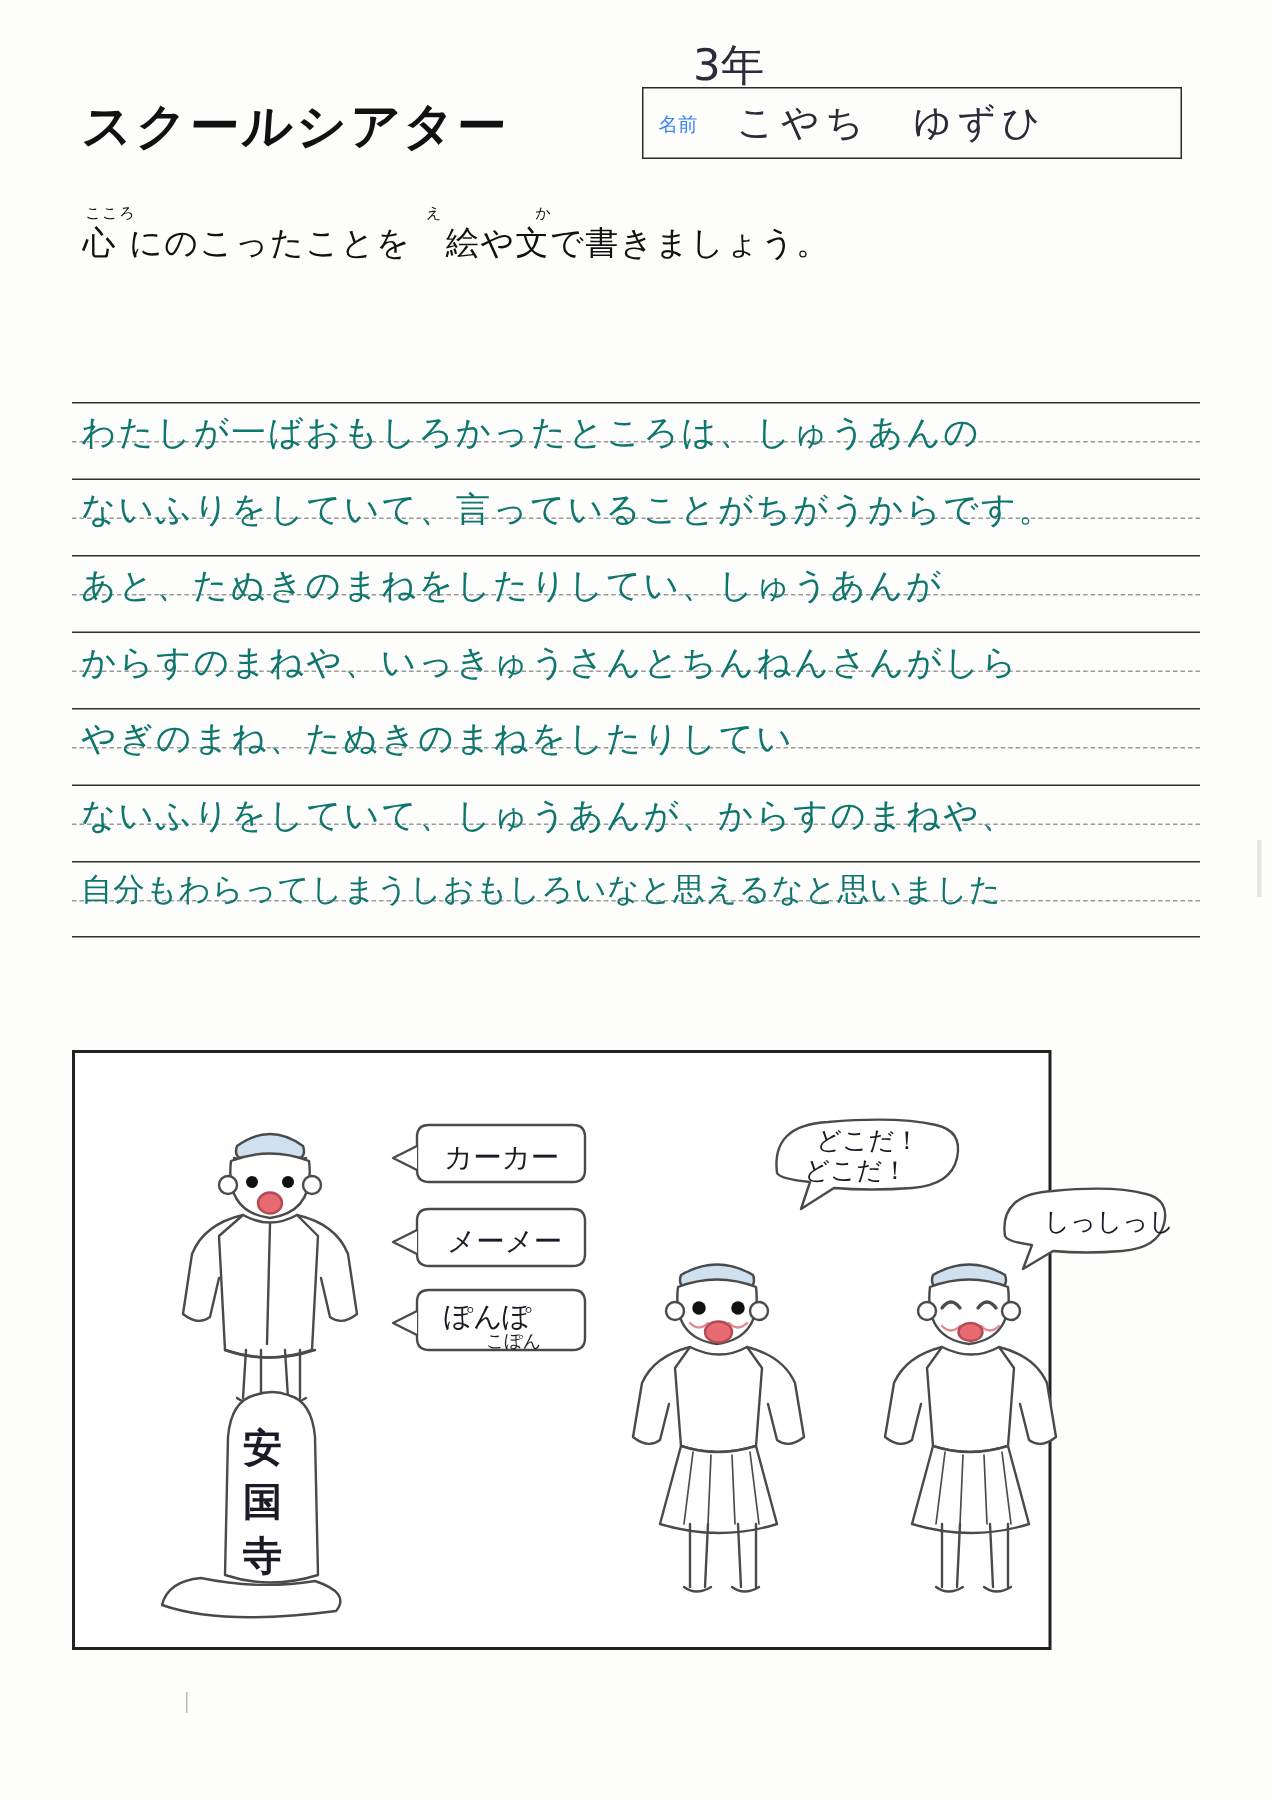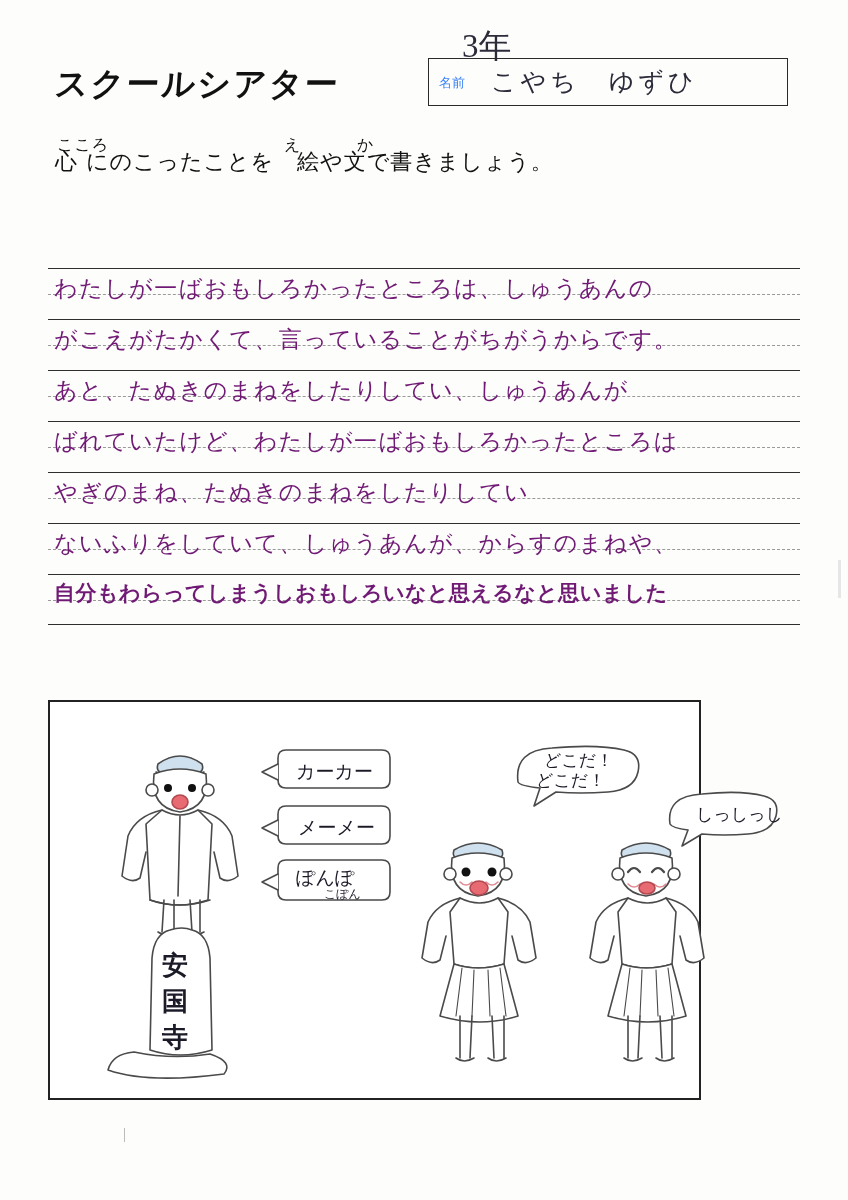"3年" .grade-value { font-family: Liberation Serif, serif -> none; font-size: 33px -> 29px }
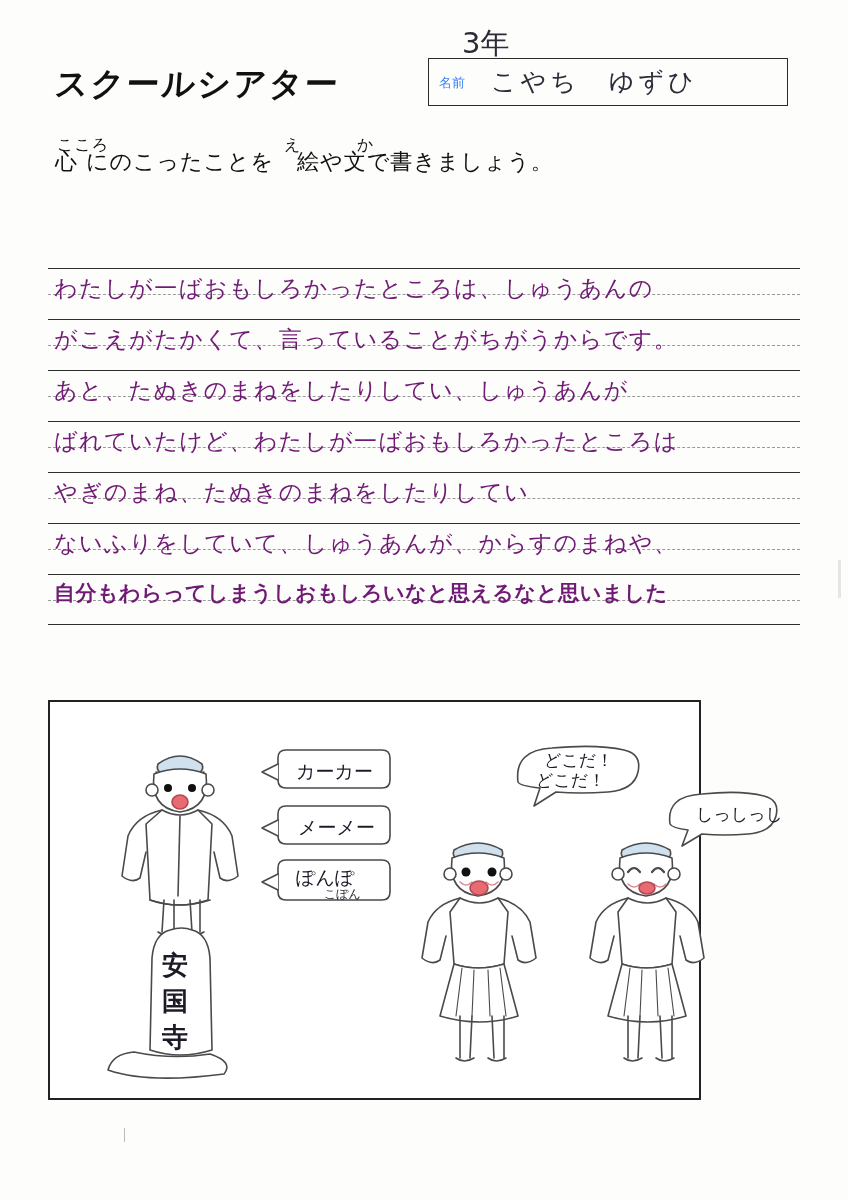"こころ" .furi { font-size: 16px -> 10px }
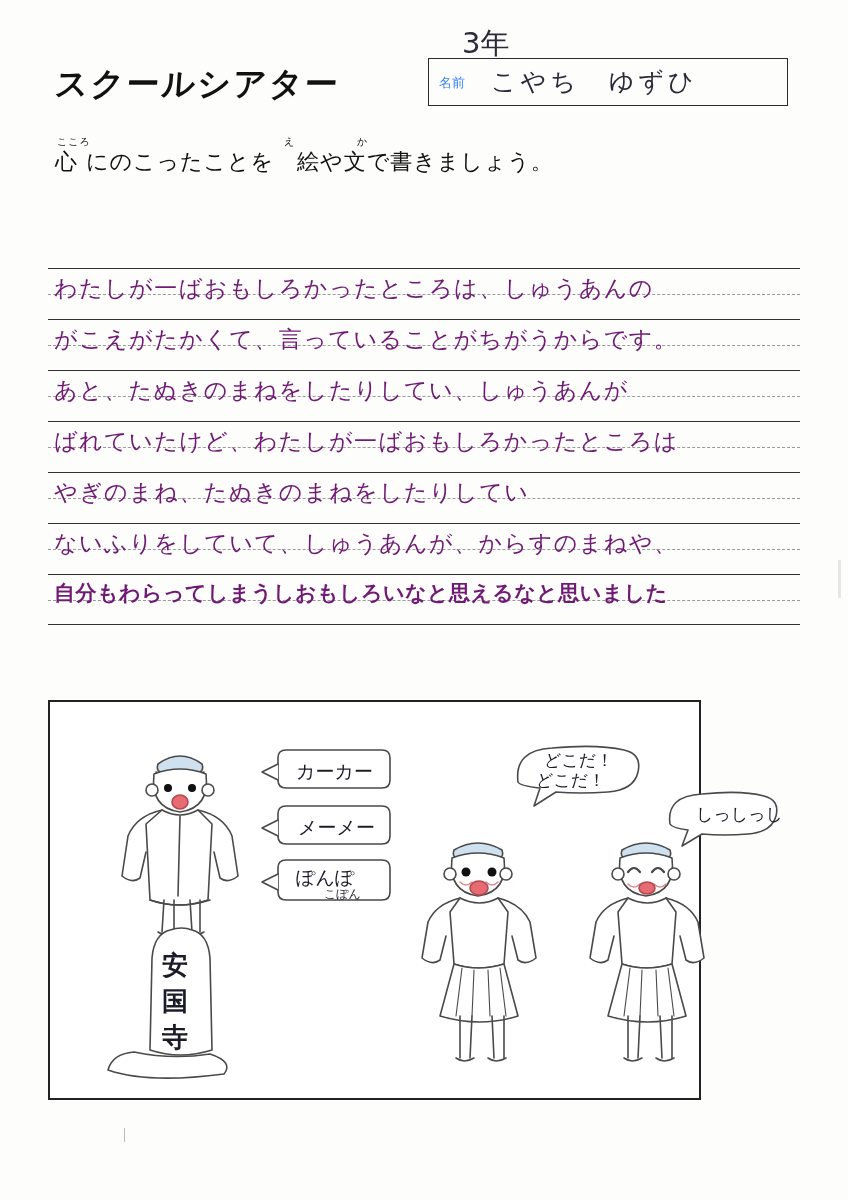"わたしが一ばおもしろかったところは、しゅうあんの" .line-text { color: #701a75 -> #0f766e }
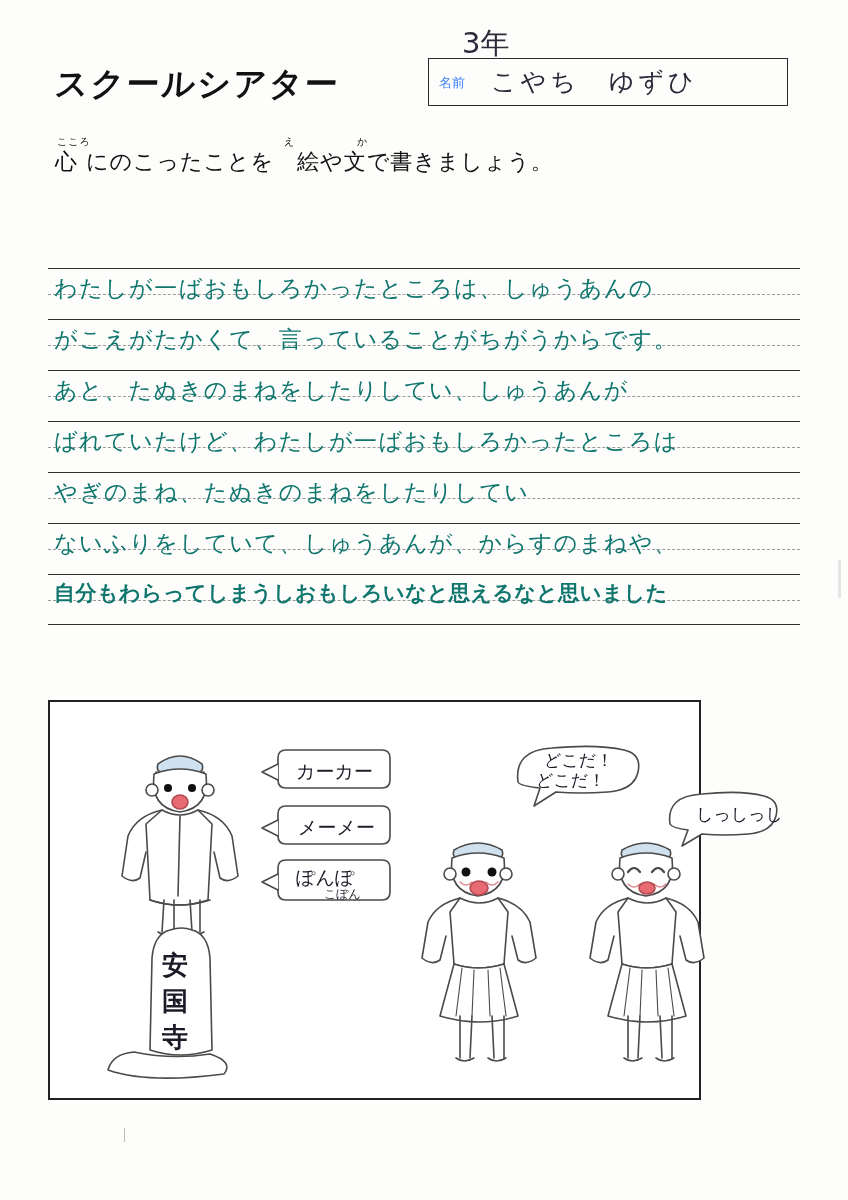"がこえがたかくて、言っていることがちがうからです。" span.line-text { text: がこえがたかく -> ないふりをしてい }
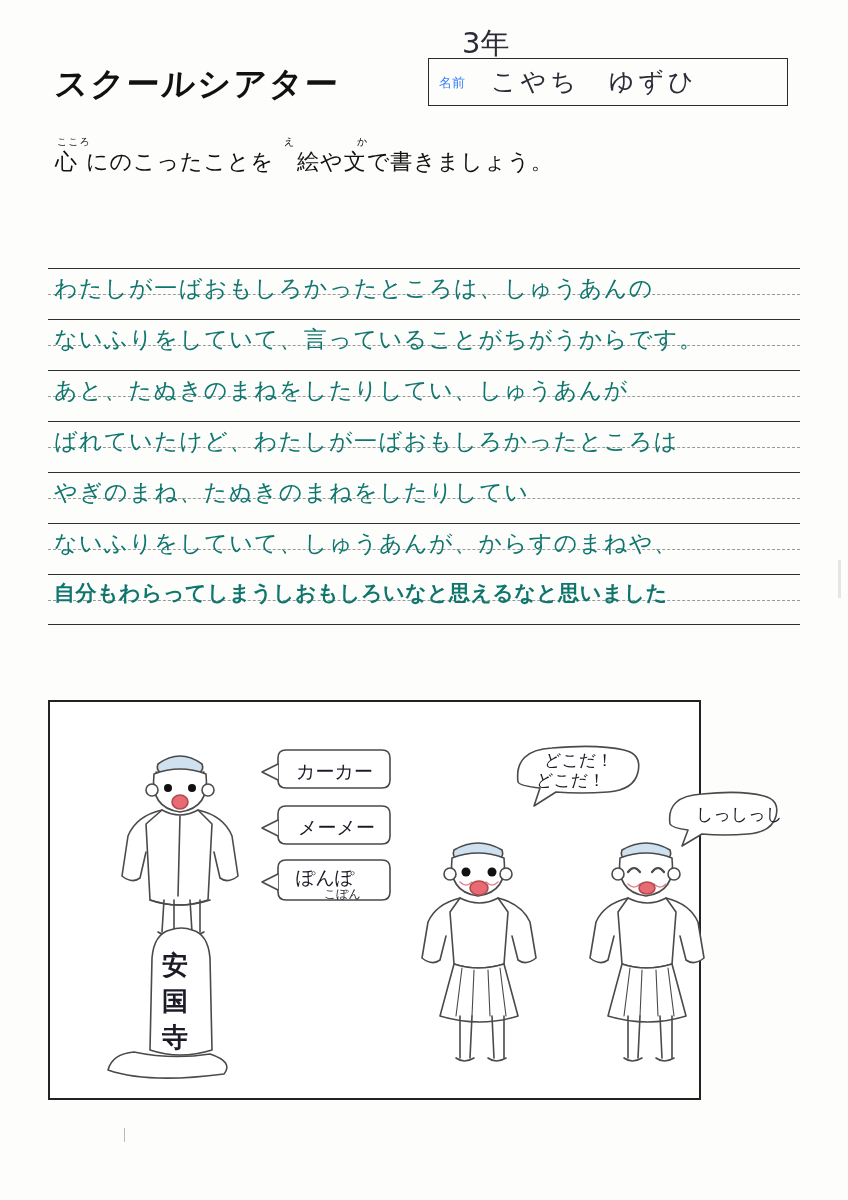"ばれていたけど、わたしが一ばおもしろかったところは" span.line-text { text: ばれていたけど、わたしが一ばおもしろかったところは -> からすのまねや、いっきゅうさんとちんねんさんがしら }
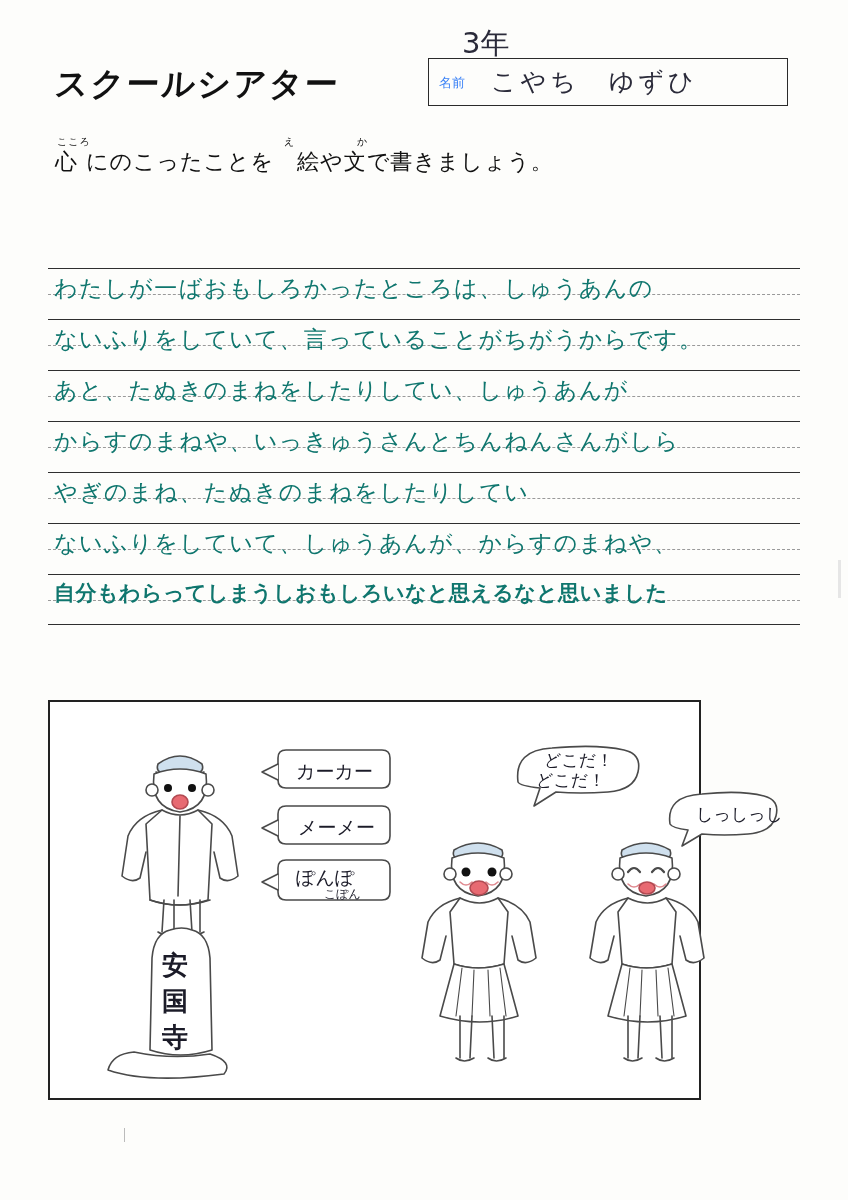"自分もわらってしまうしおもしろいなと思えるなと思いました" .line-row:last-child { font-weight: bold -> none }
